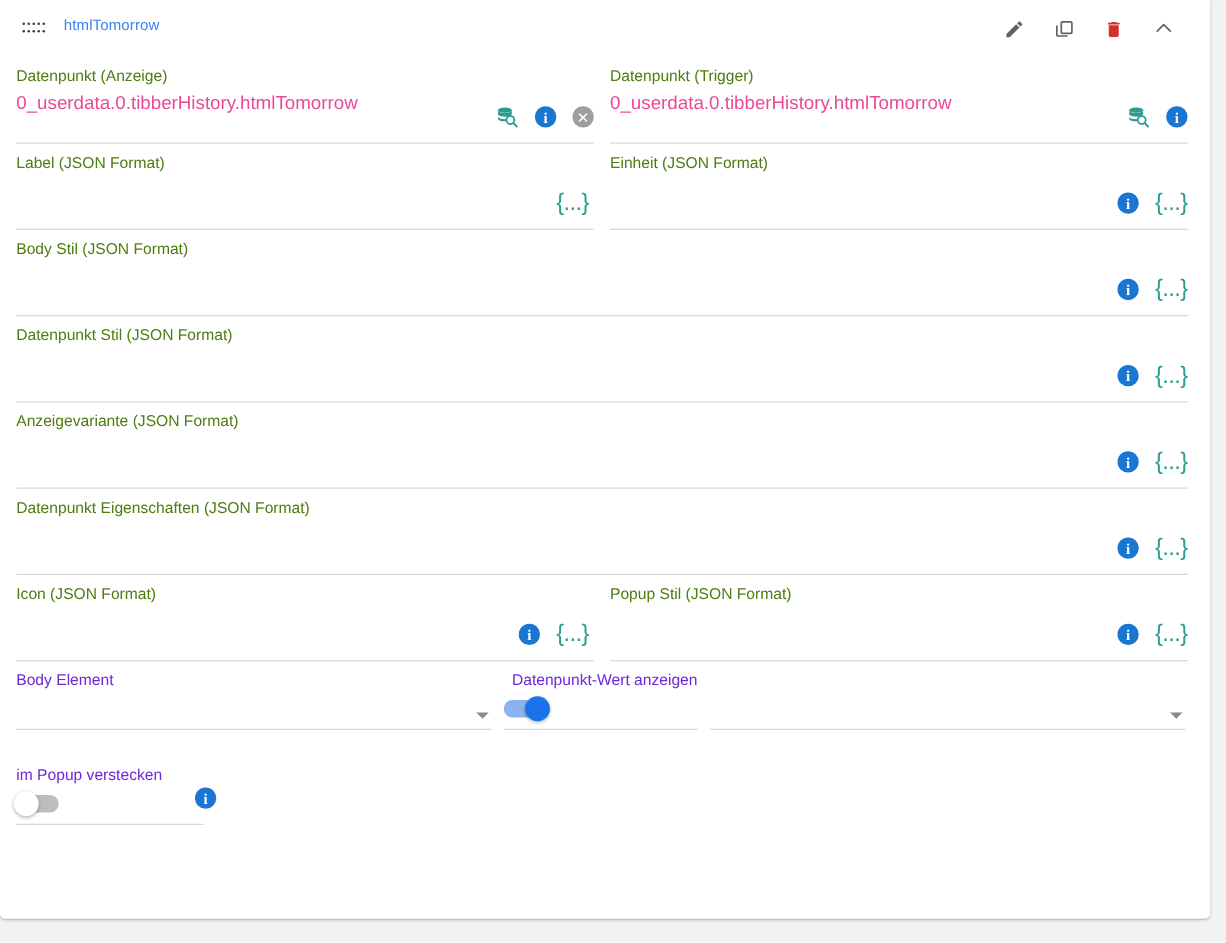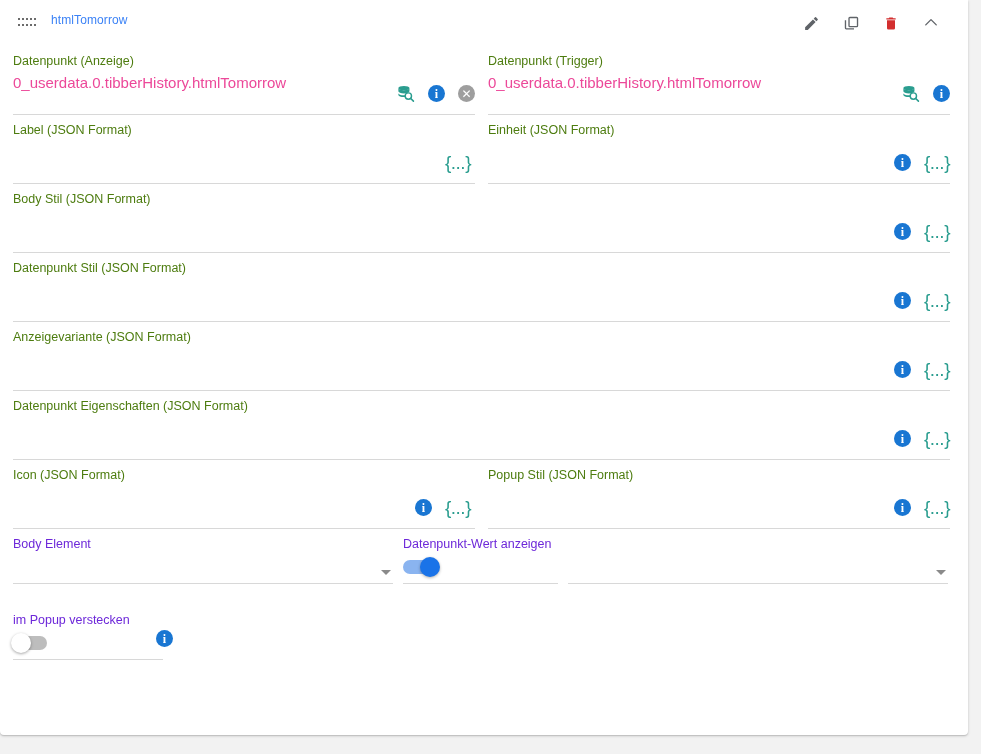"Datenpunkt-Wert anzeigen" .ctl-toggle { text-align: none -> right }
